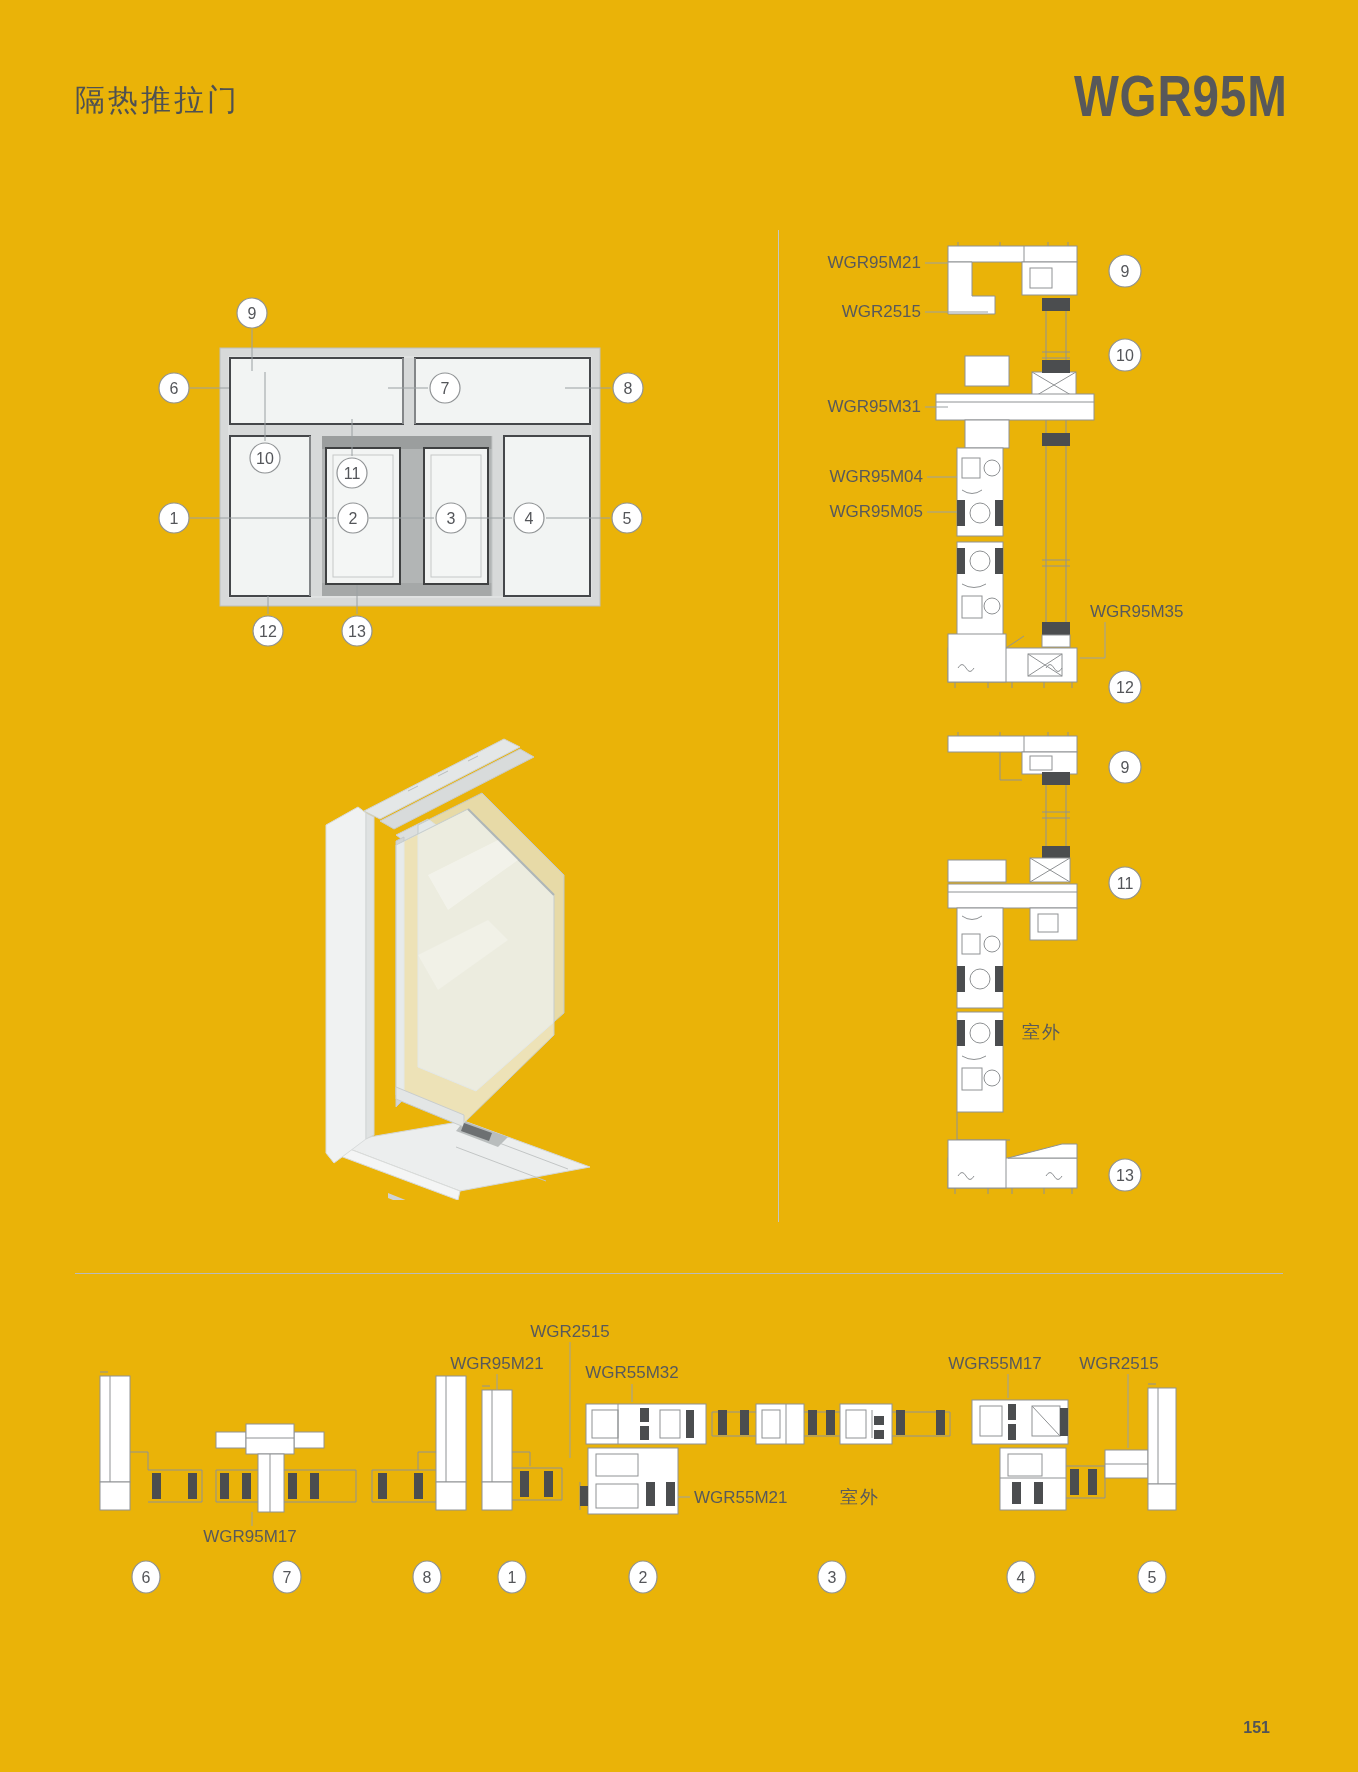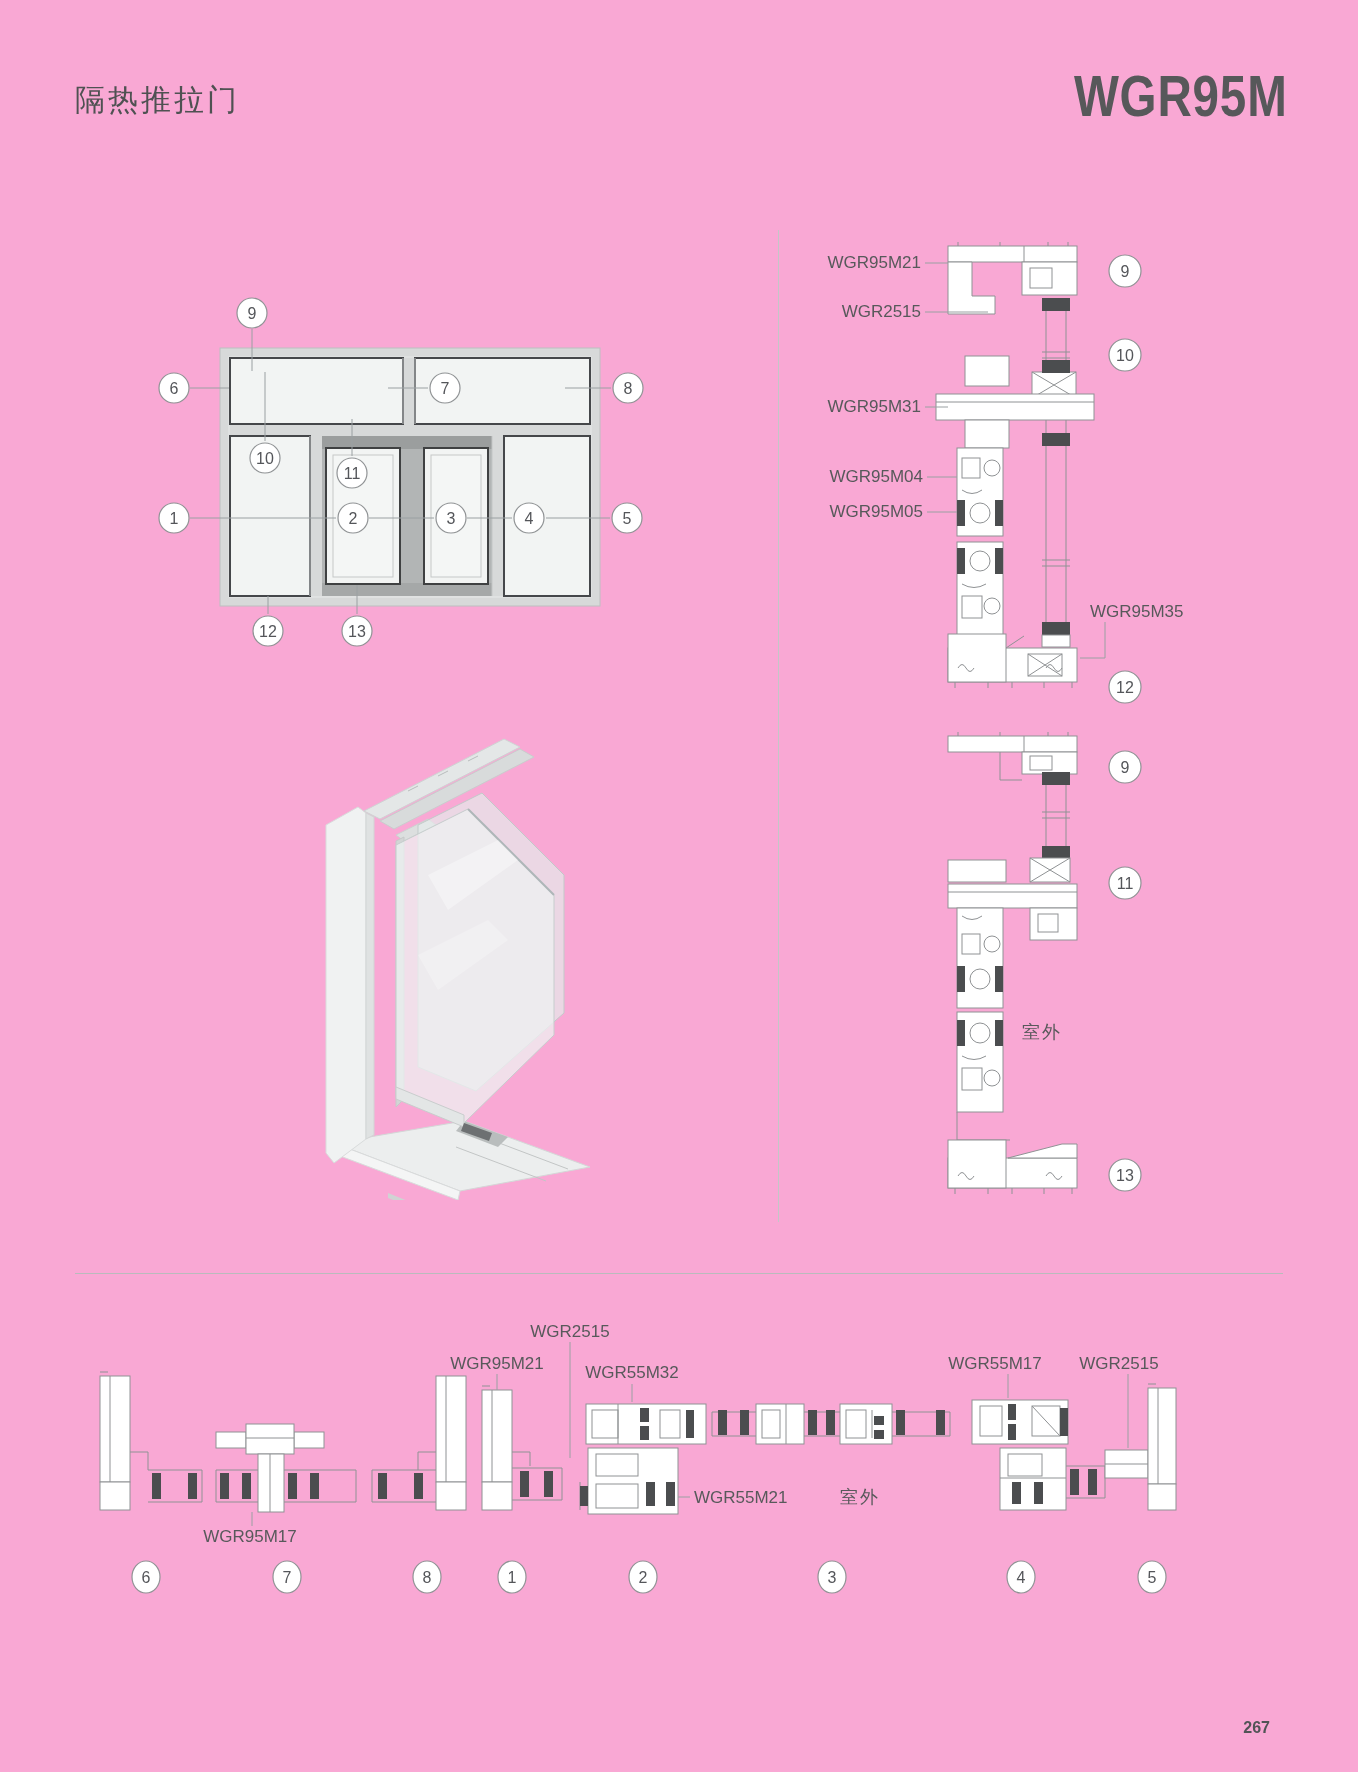"隔热推拉门" .page { background: #f9a8d4 -> #eab308 }
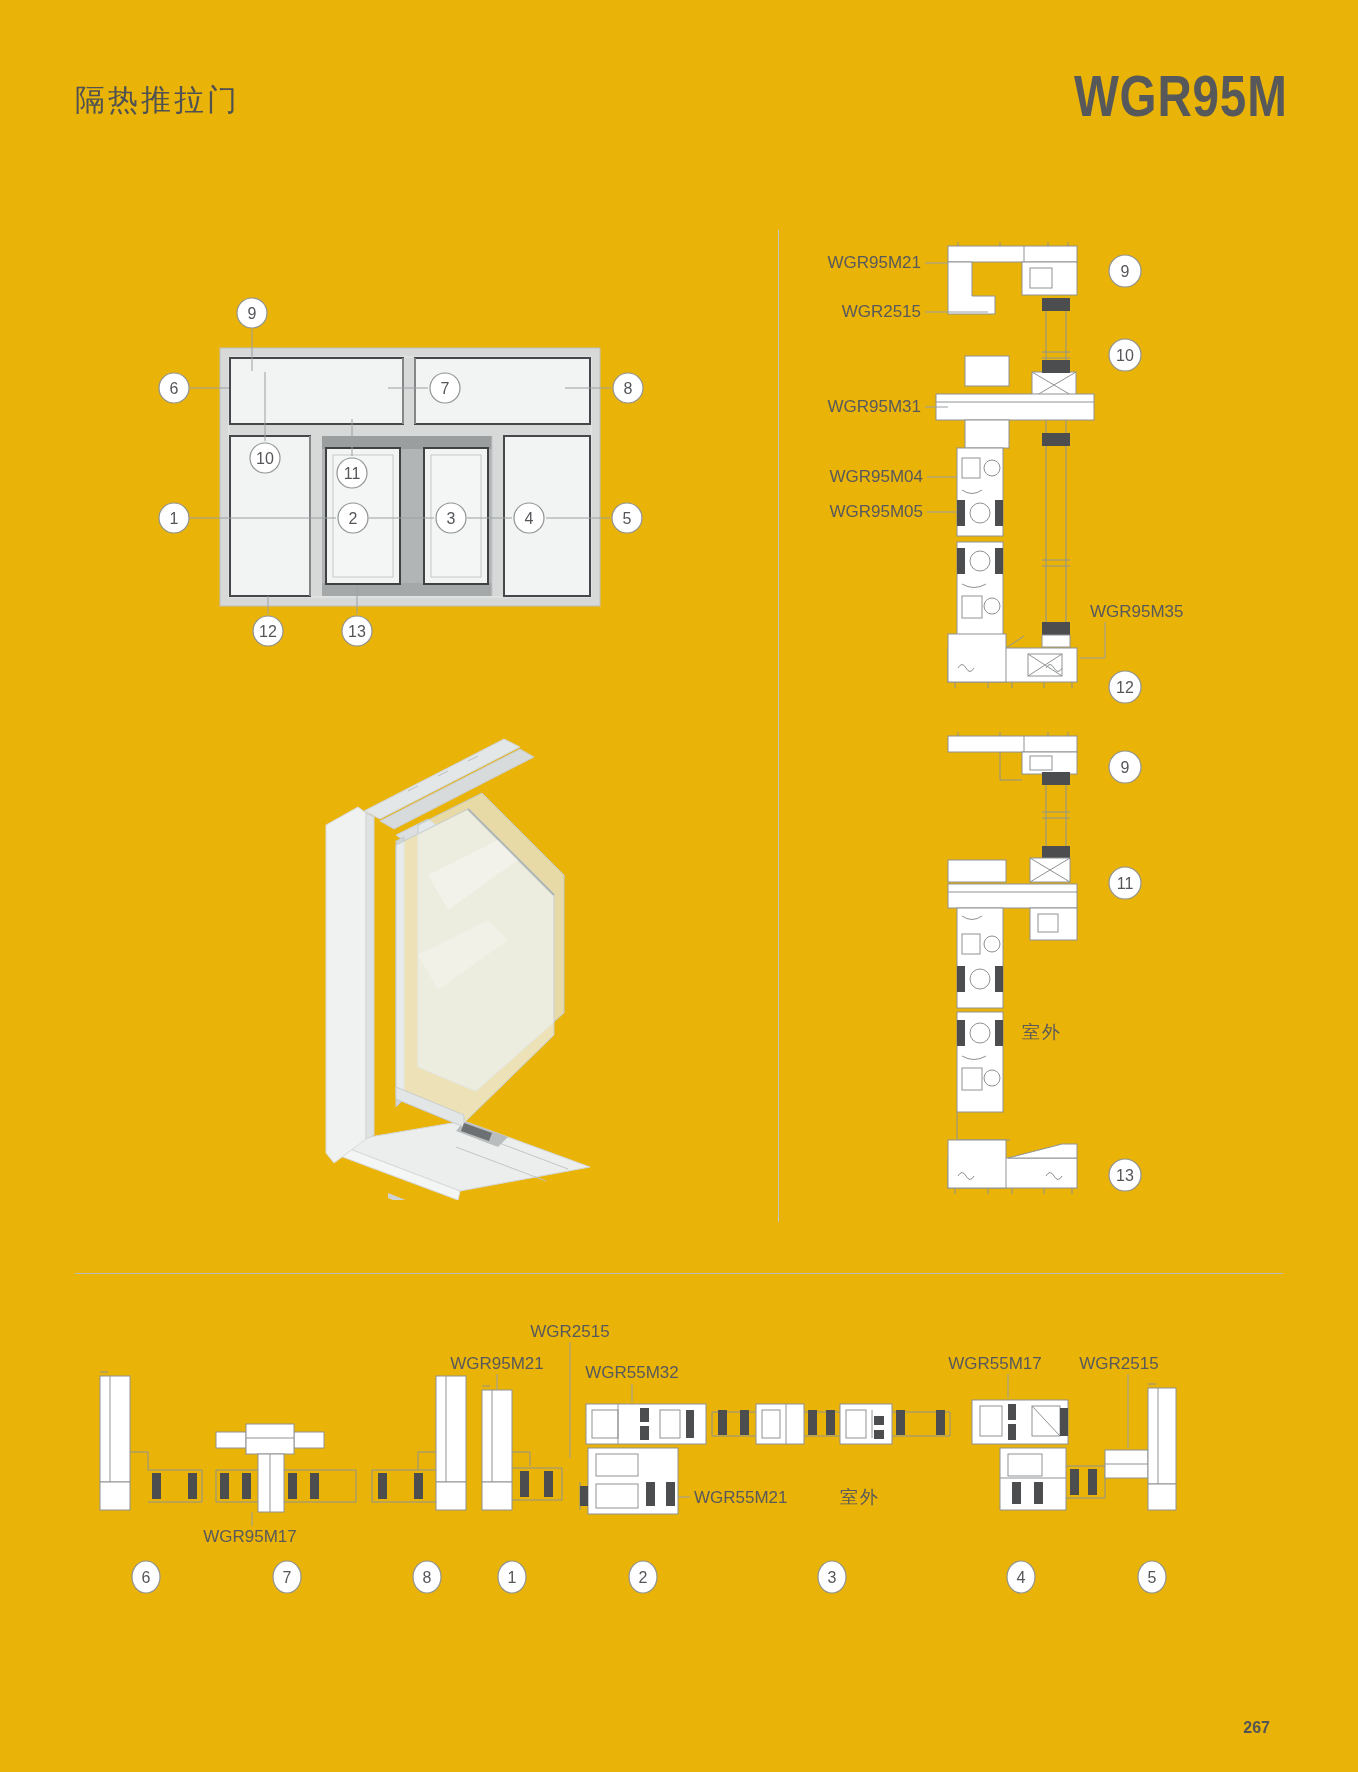"267" div.pagenum { text: 267 -> 151 }
